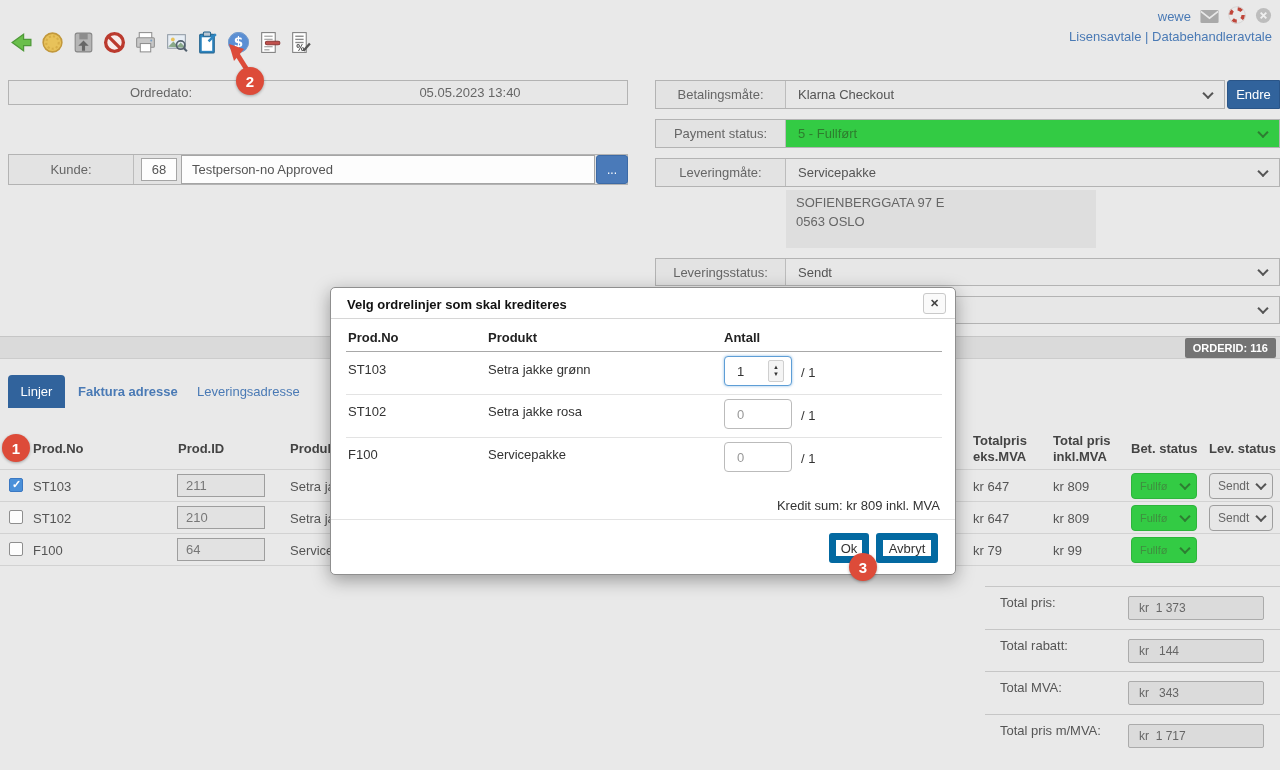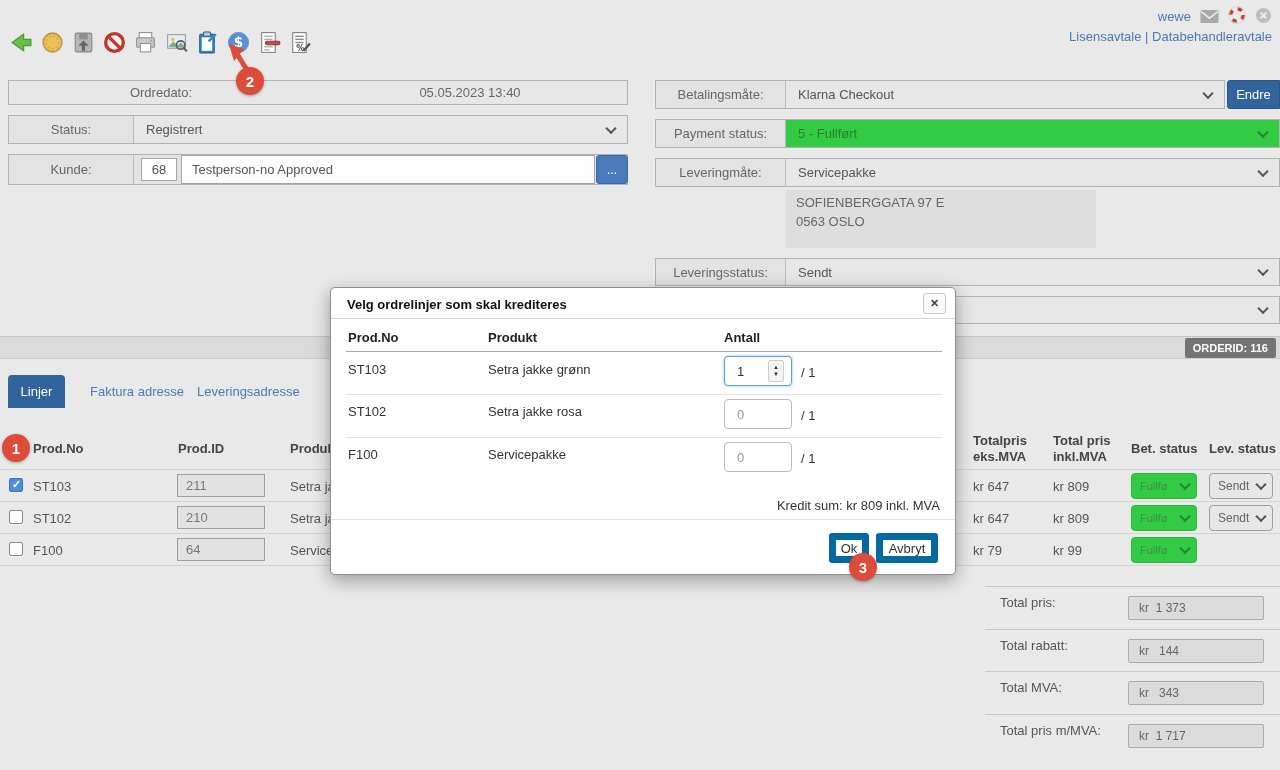"Status:" div.frow { html: <div> <div>Status:</div> <div> <span>Registrert</span> <span></span> </div> </div> -> none }
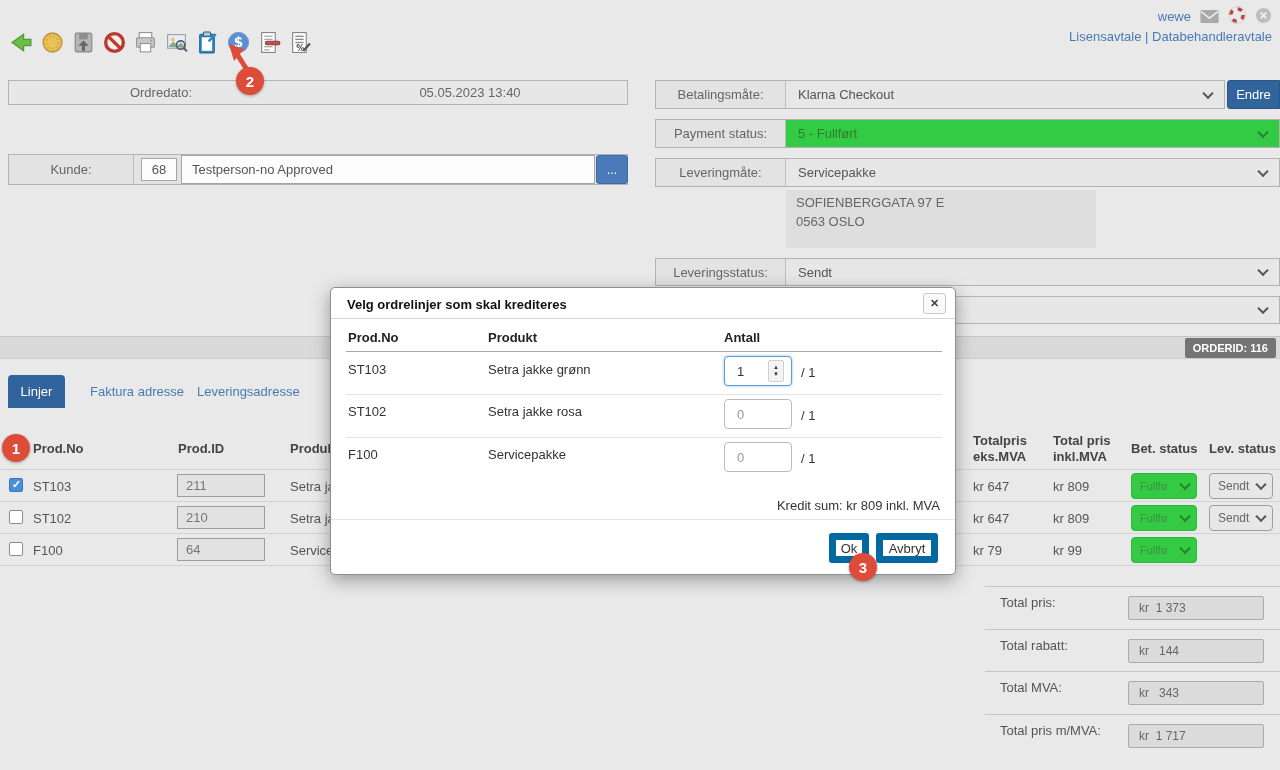"Faktura adresse" div.tab-link { font-weight: none -> bold; left: 90px -> 78px }
